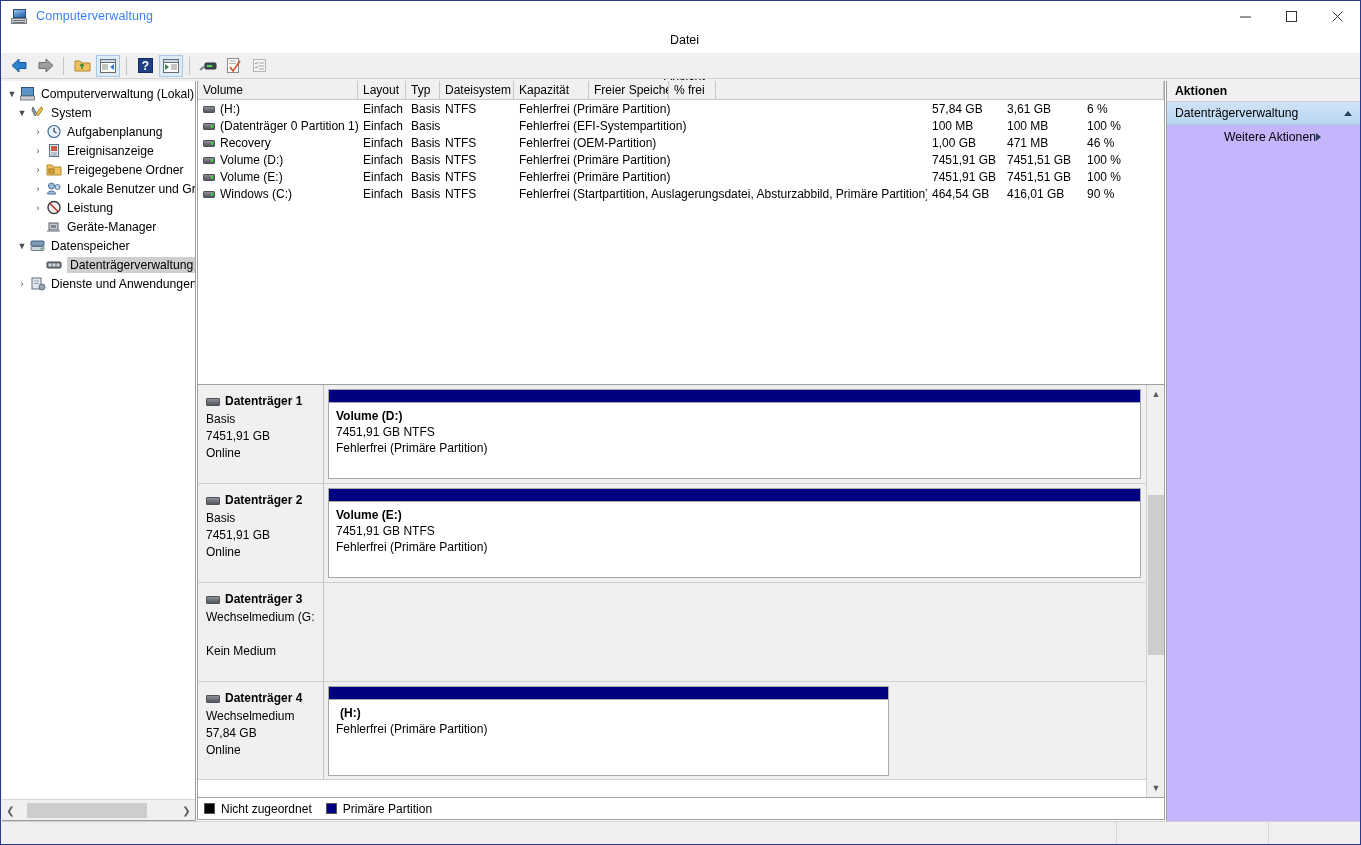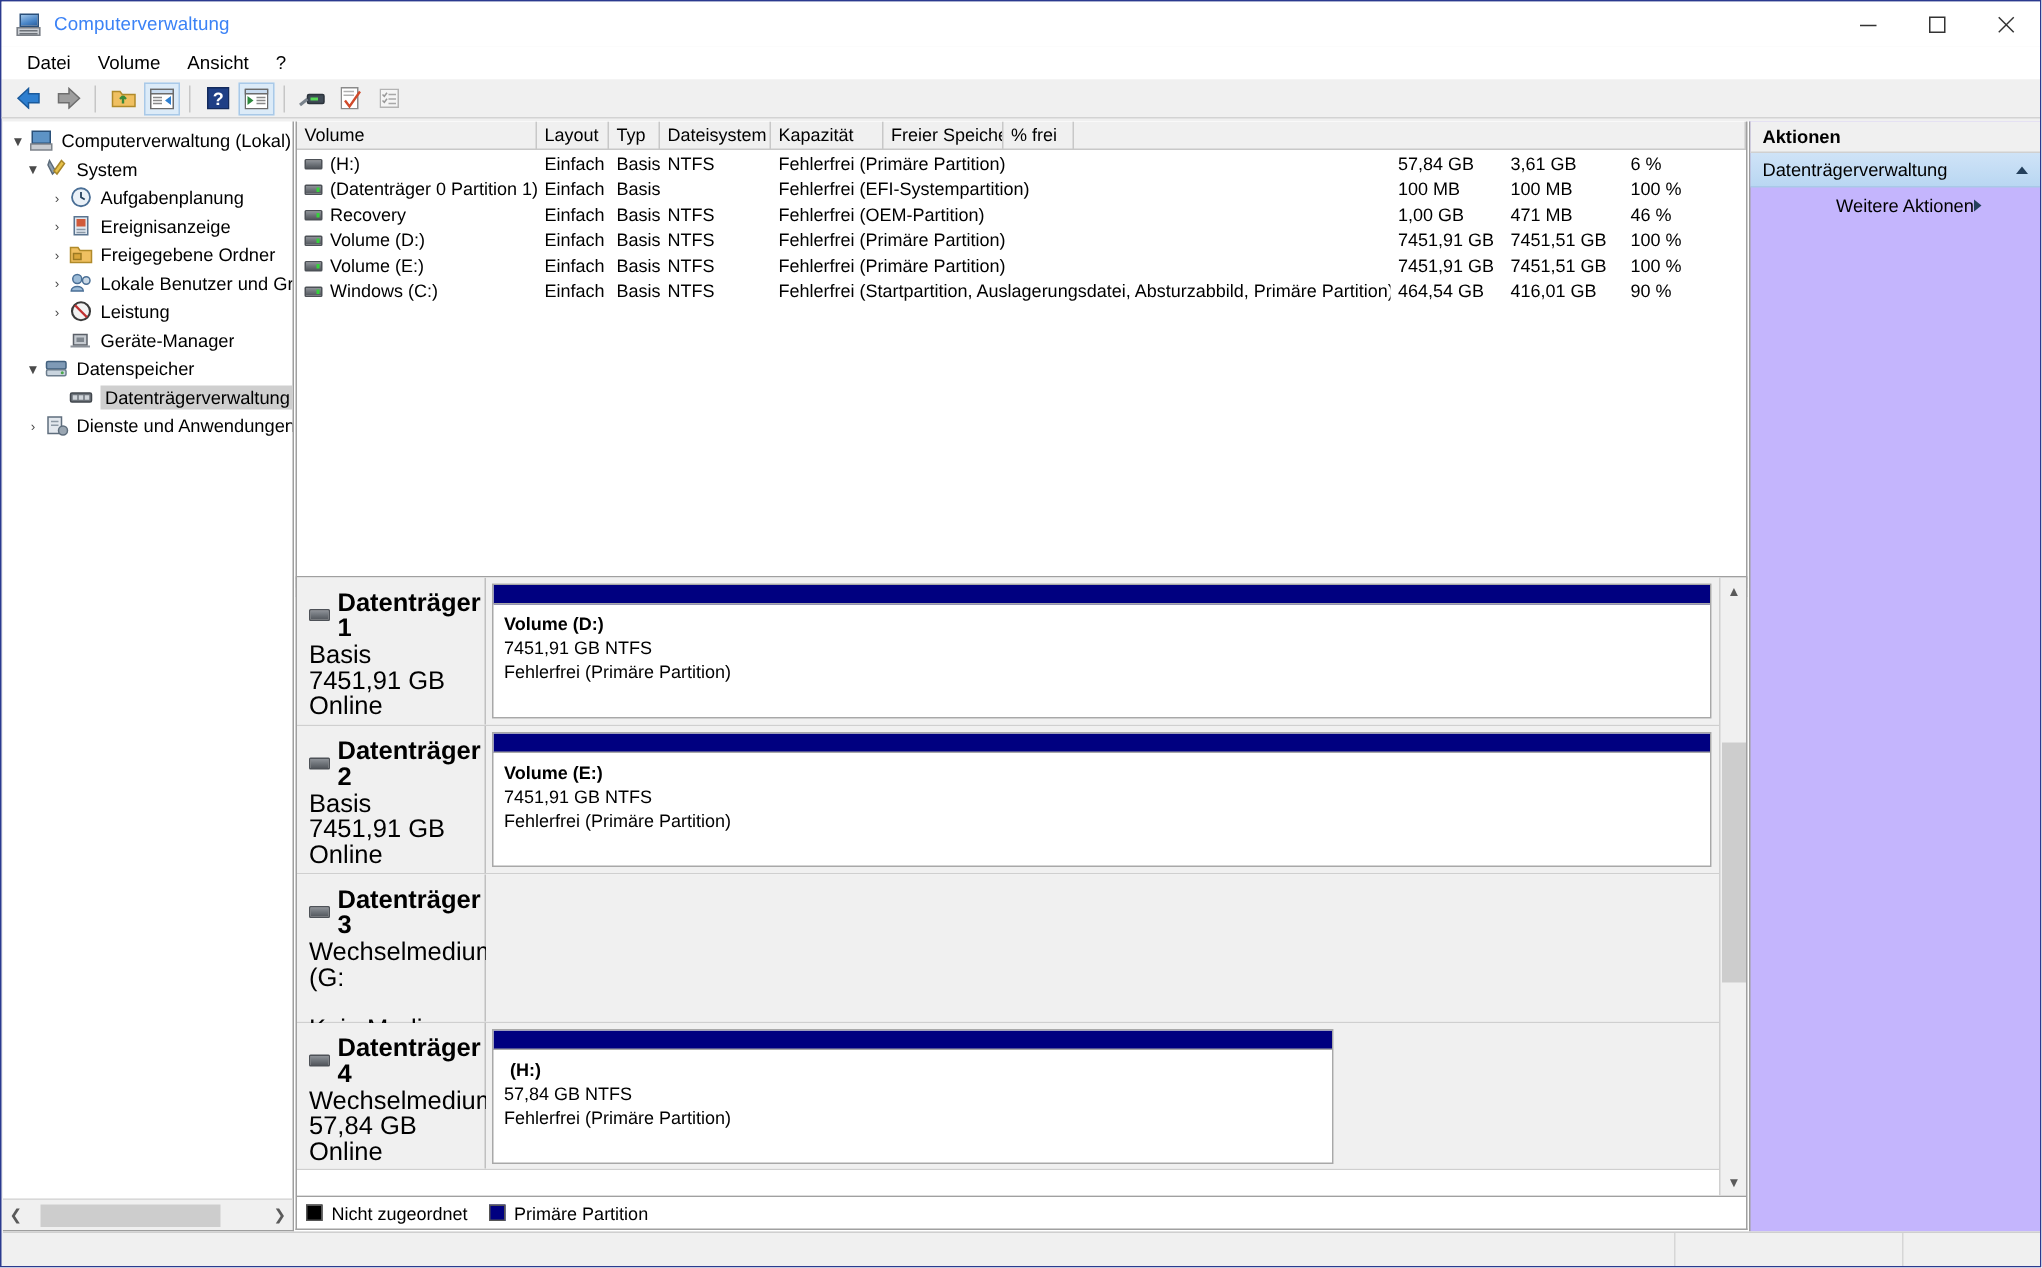"Datei" #menubar { flex-direction: none -> column }
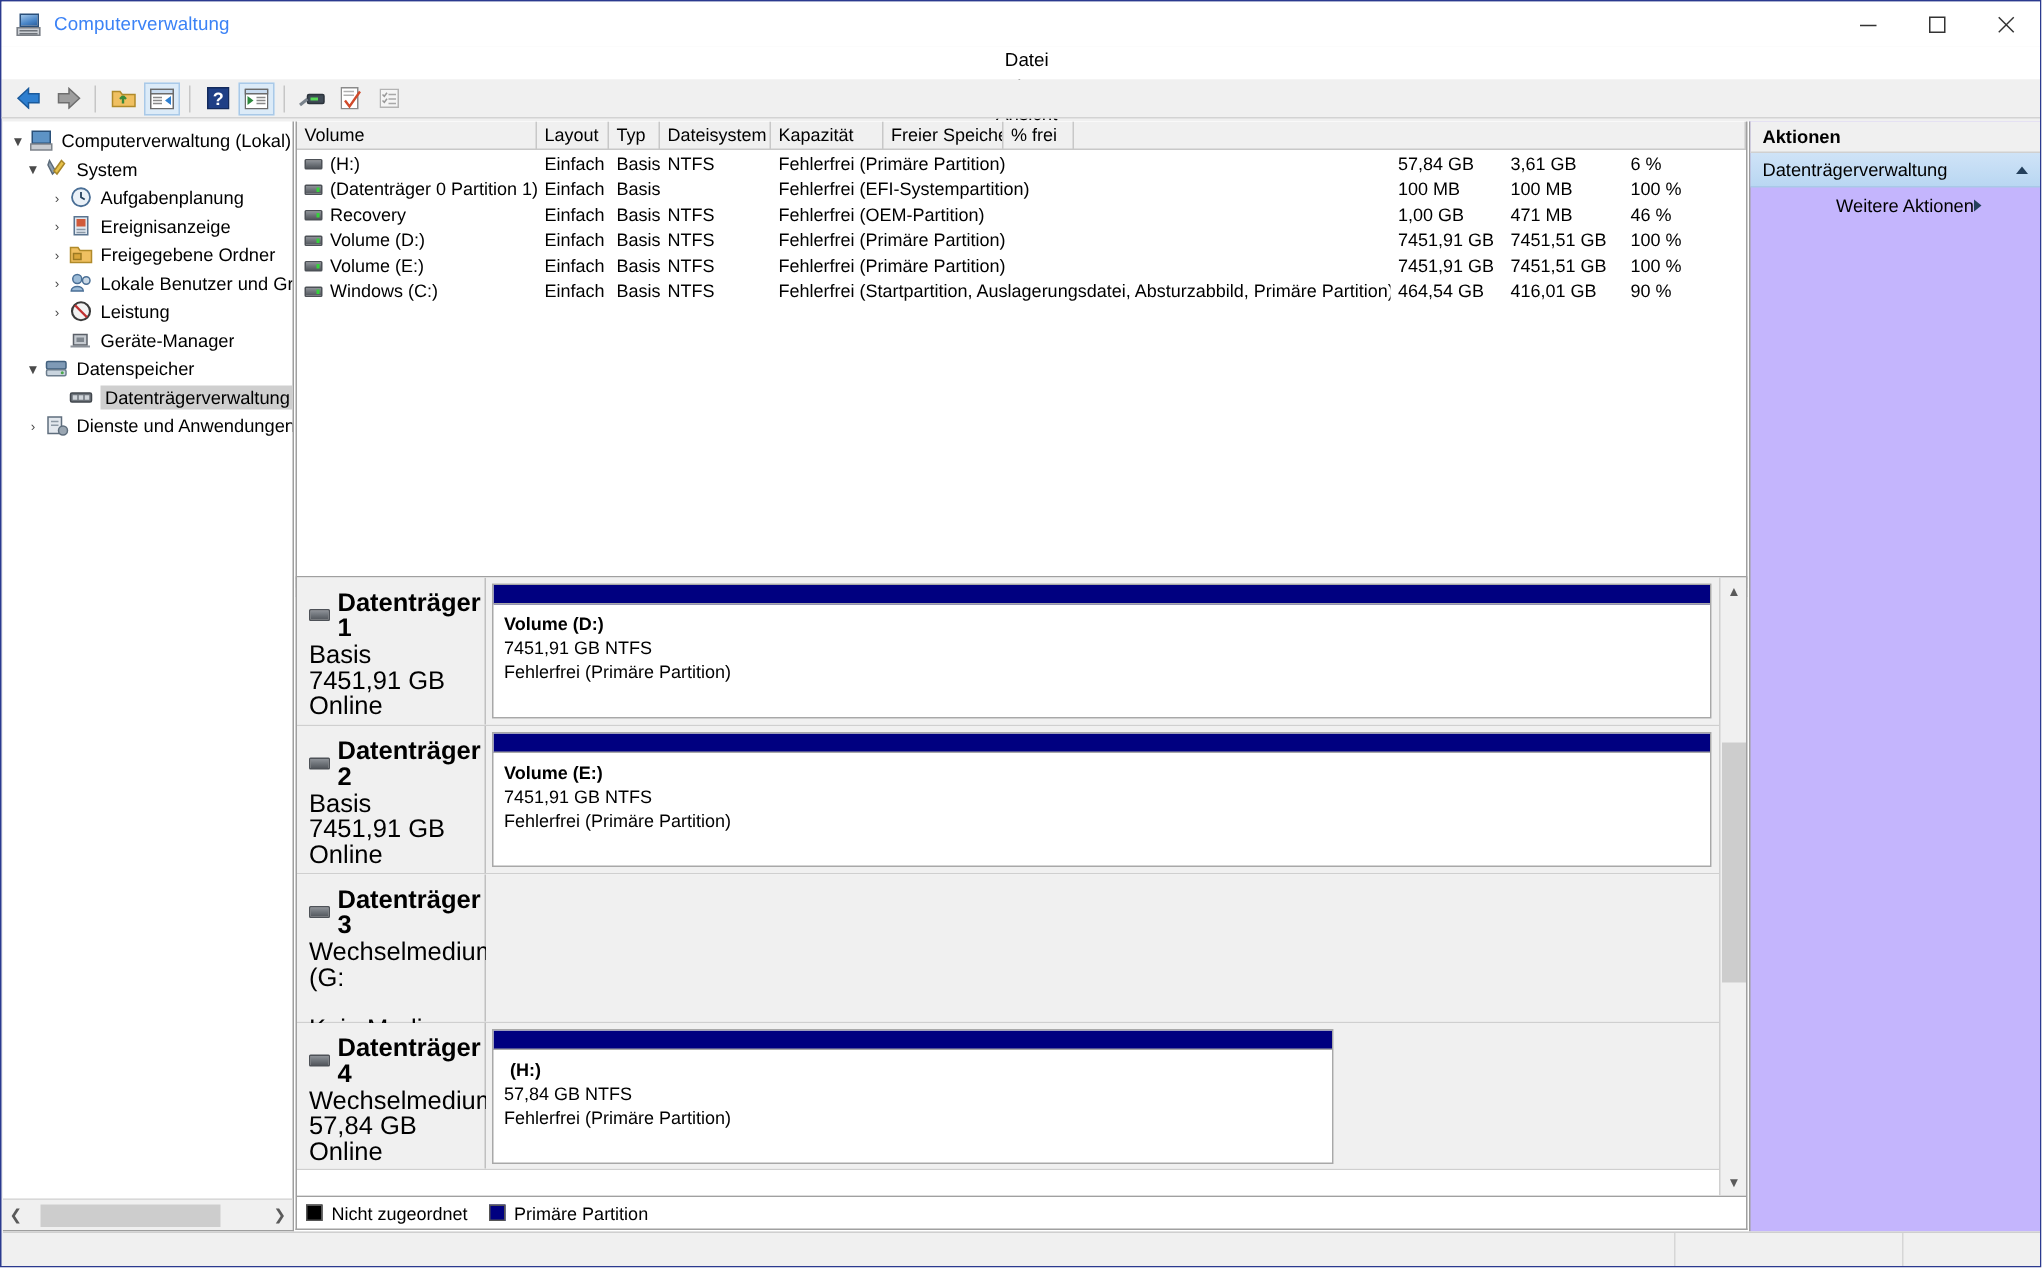"Datenträger 1" .disk-info { font-size: 17px -> 12px }
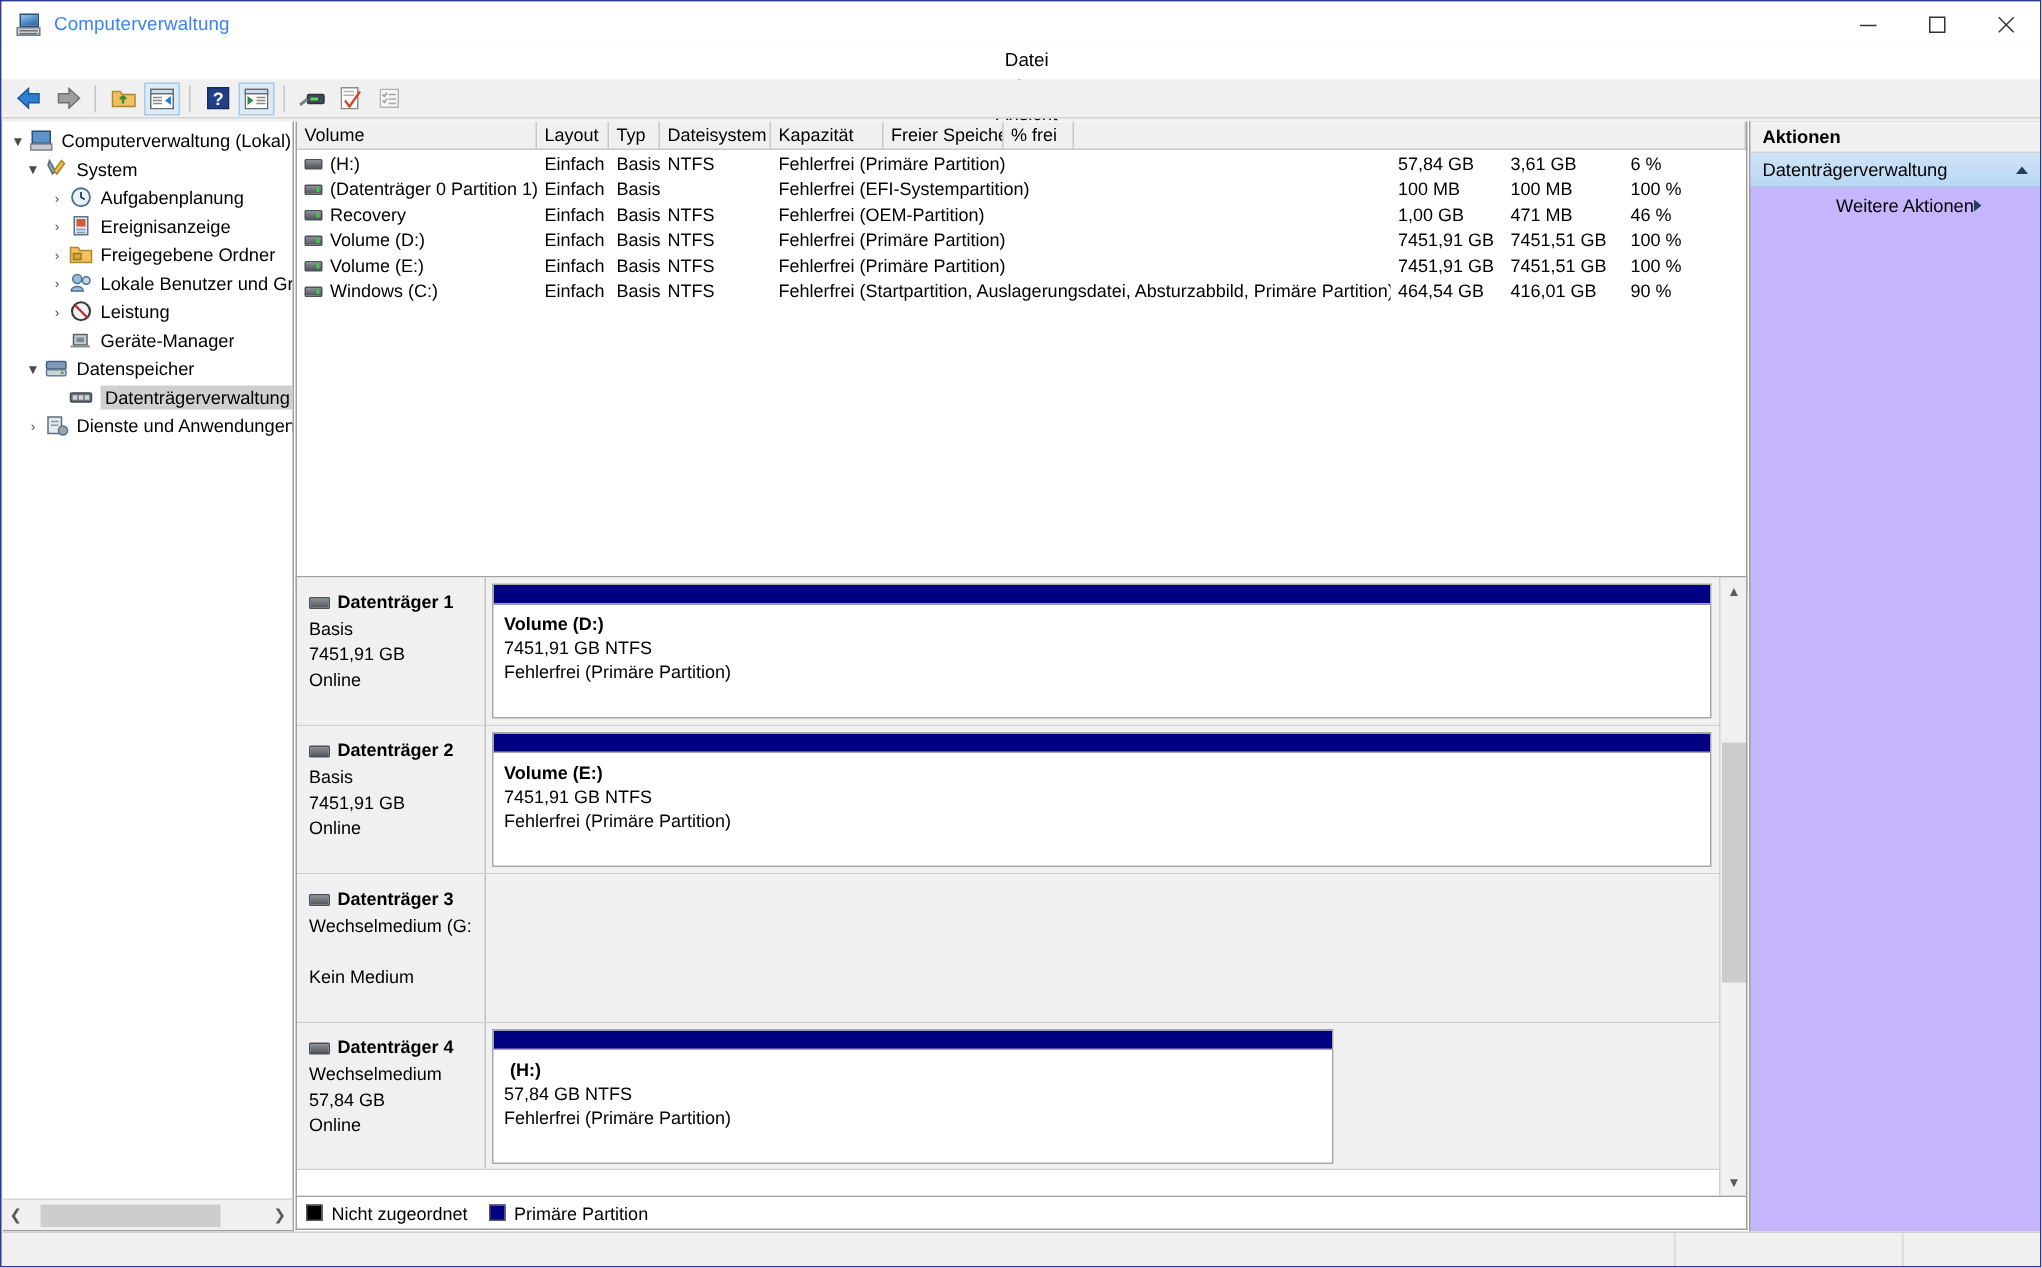"57,84 GB NTFS" div { html: <div>57,84 GB NTFS</div> -> none }
